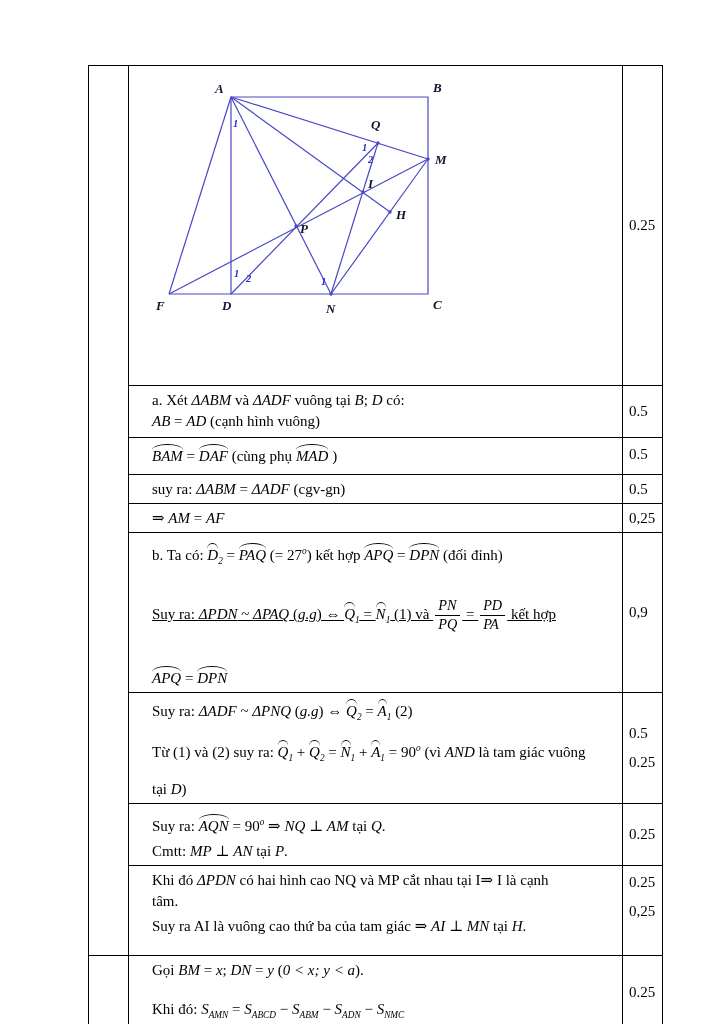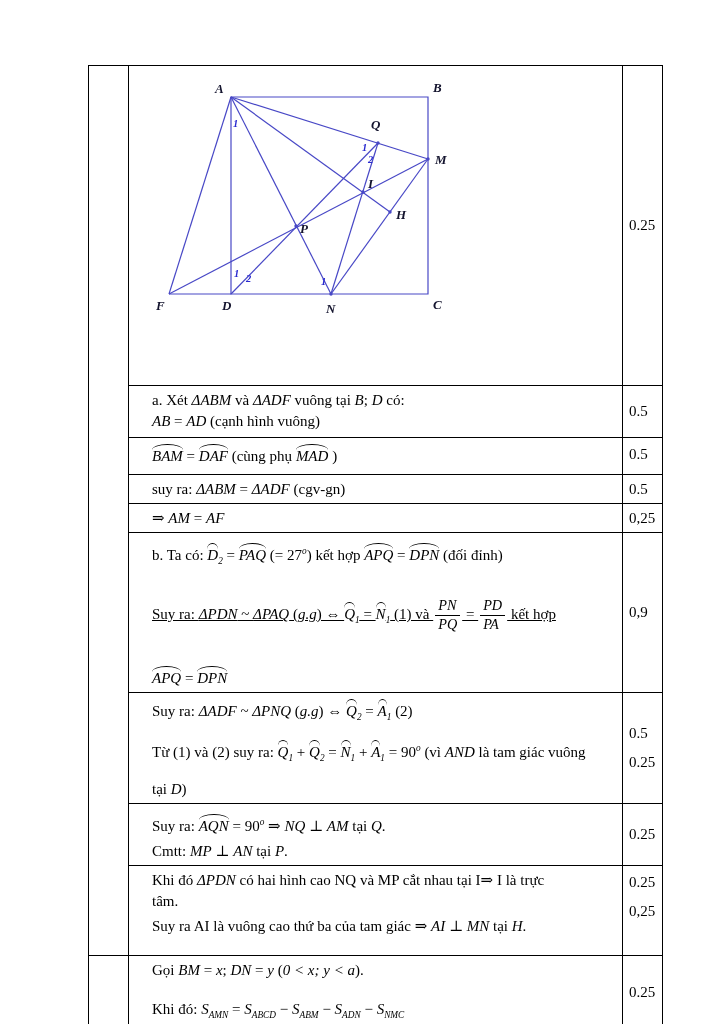"I là trực" span { text: trực -> cạnh }
